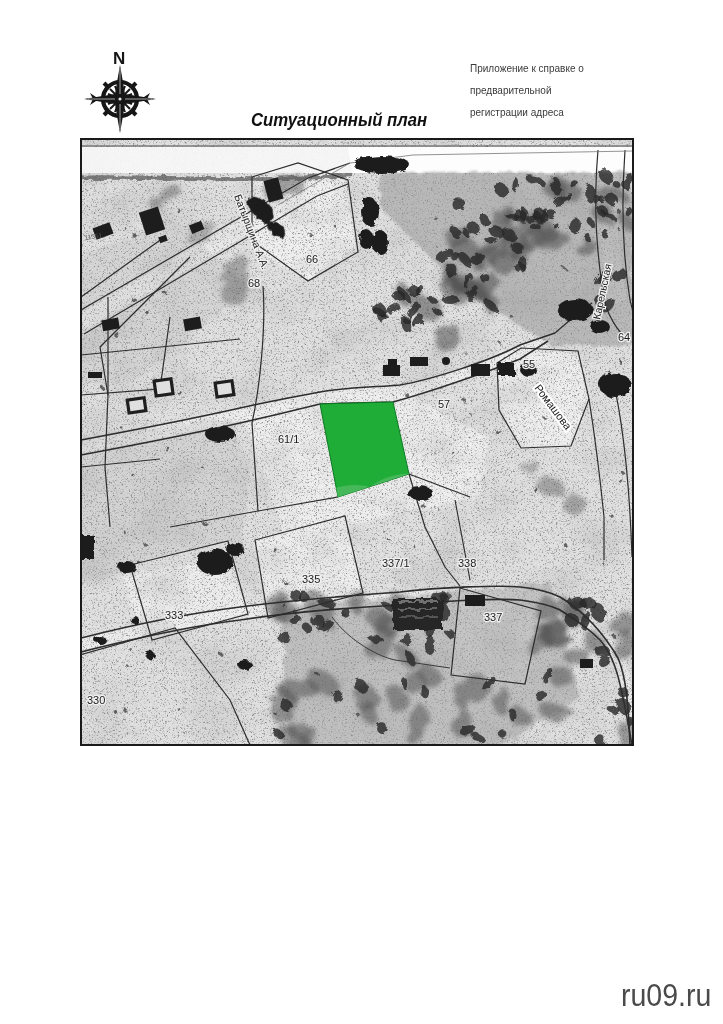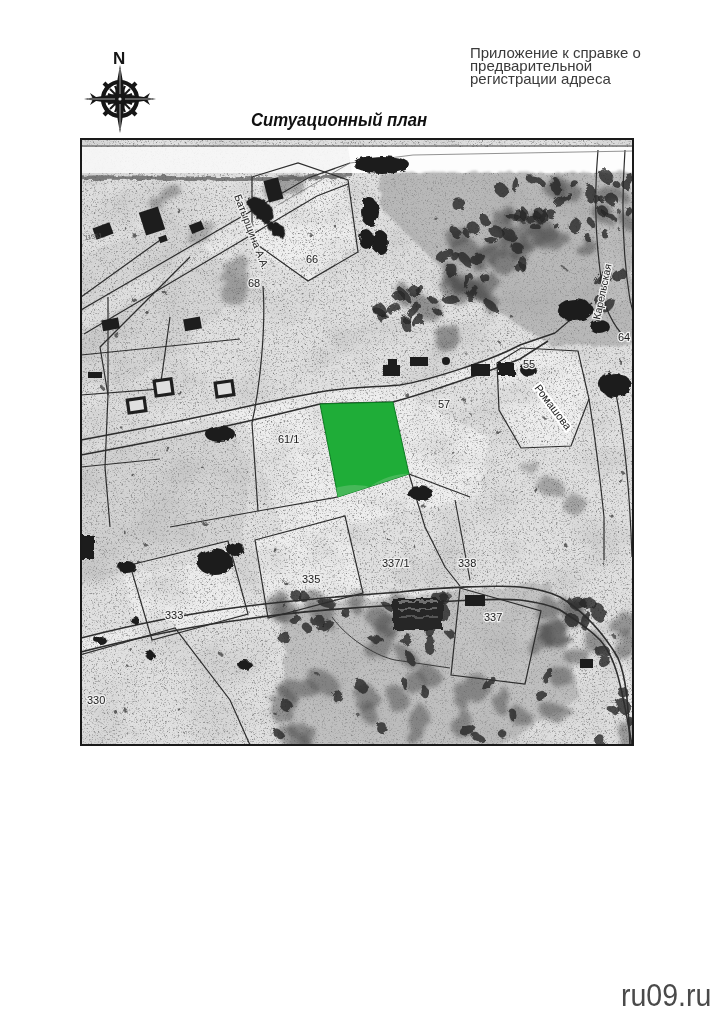"Приложение к справке о" .note { font-size: 15px -> 10px; line-height: 13px -> 22px; top: 46px -> 58px }
